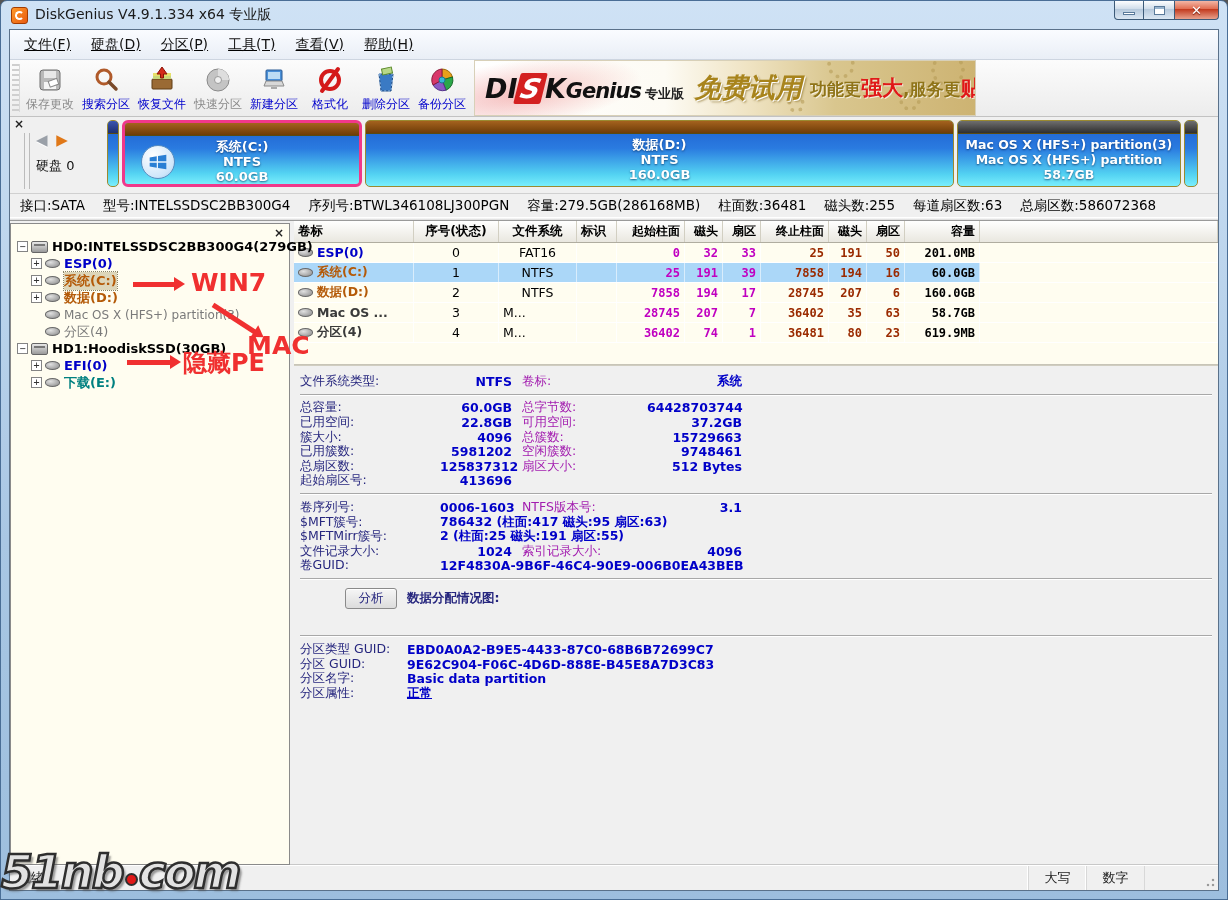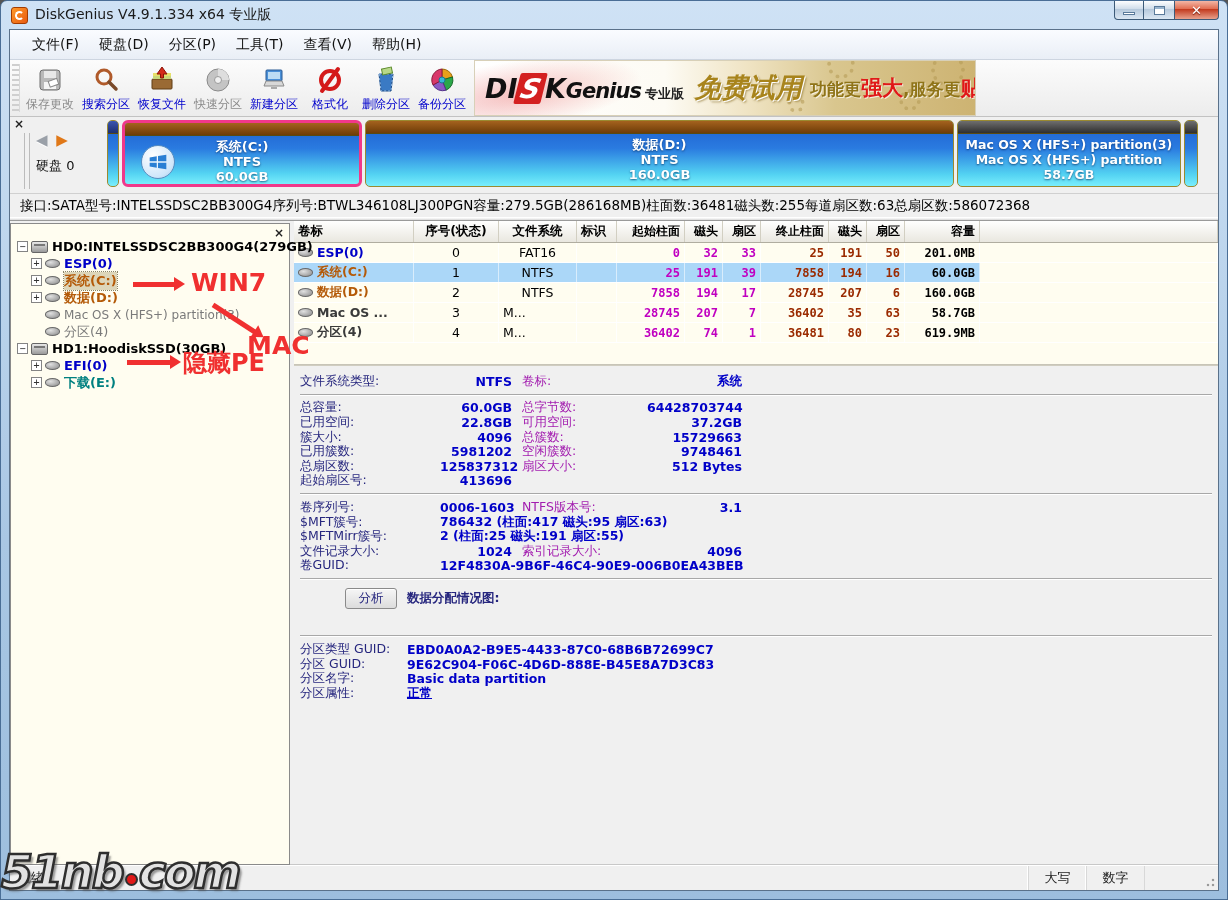"文件(F)" .menubar { padding-left: 12px -> 4px; text-decoration: none -> underline }
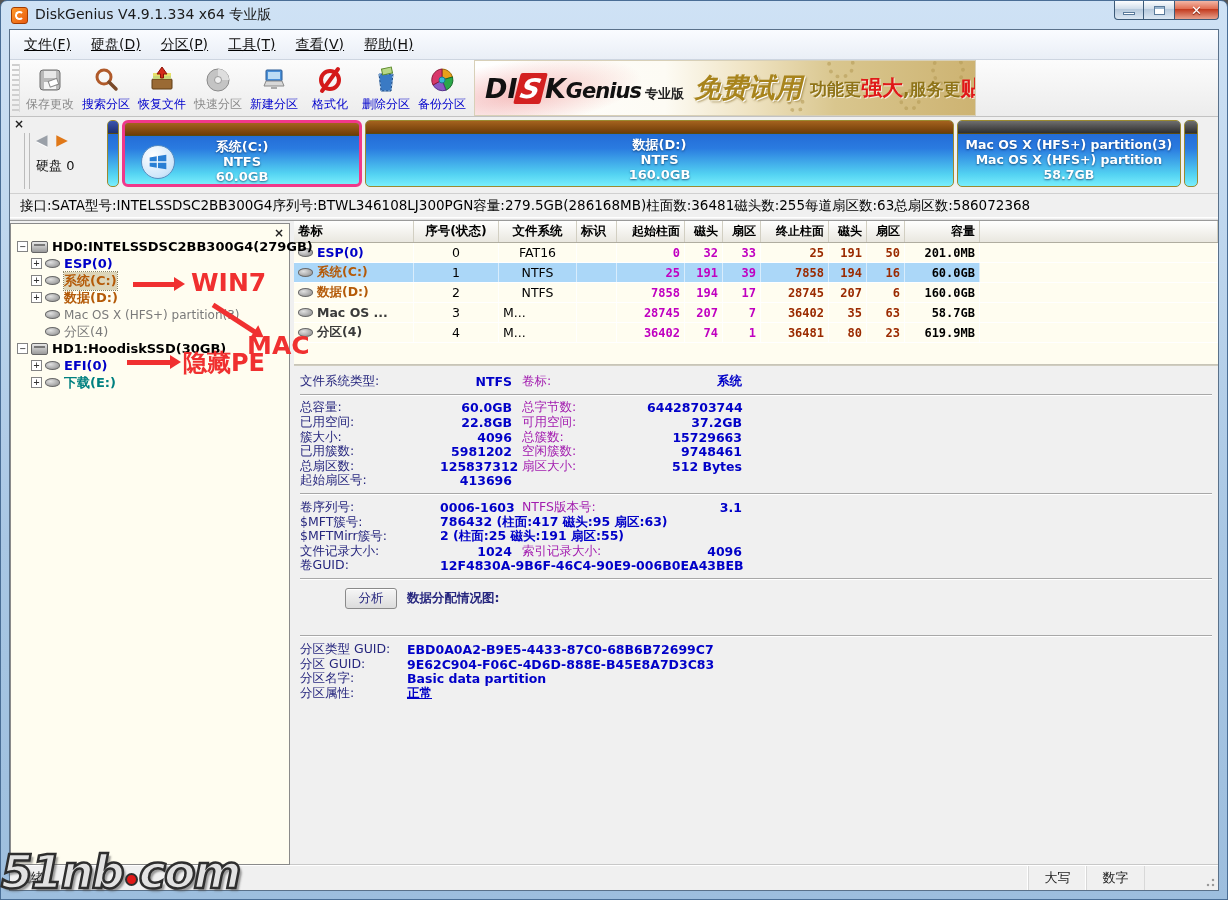"接口:SATA" .infobar { gap: 0 -> 18px }
